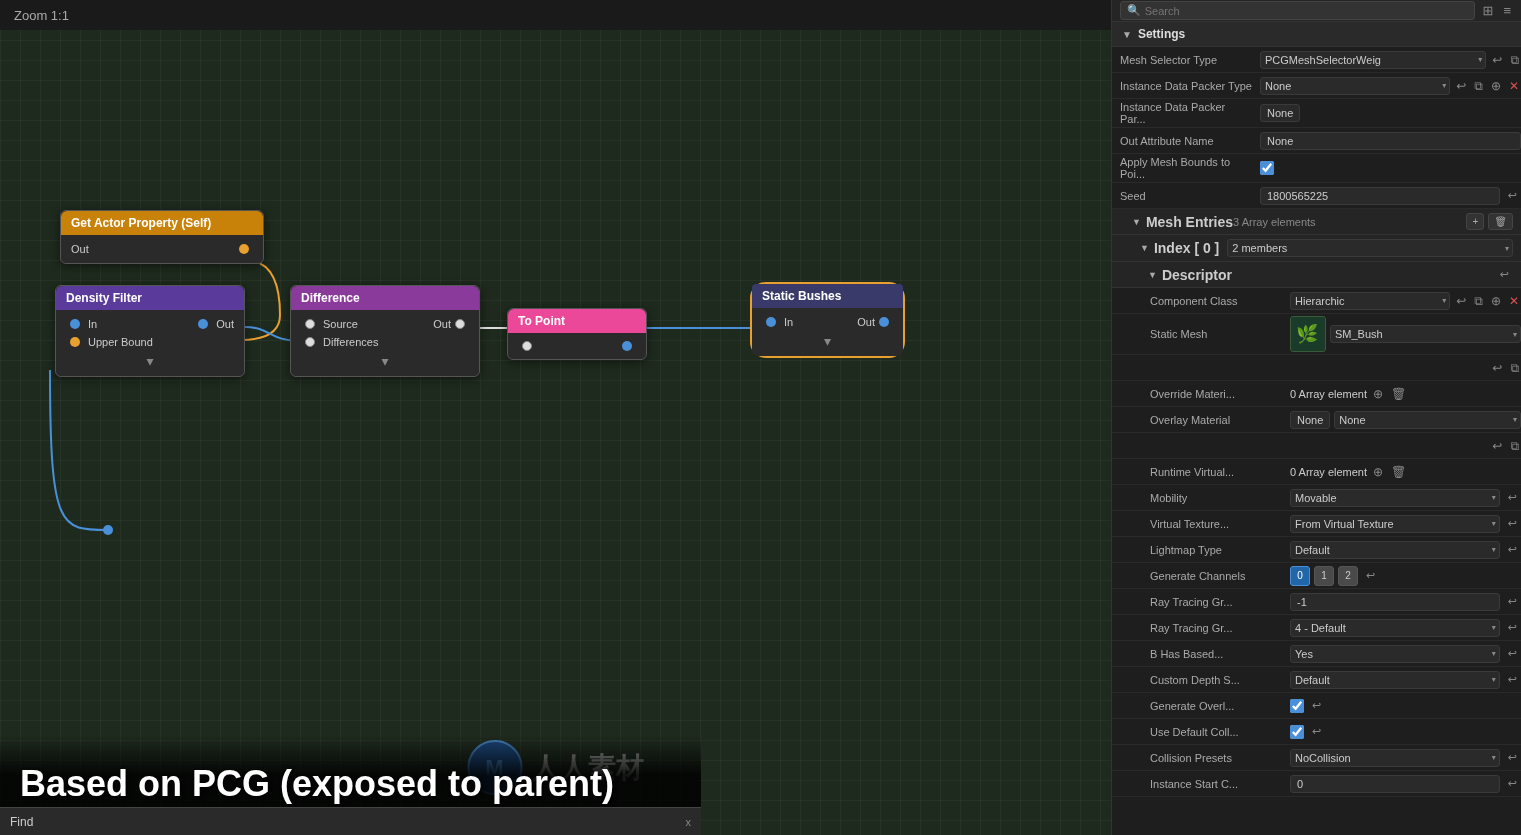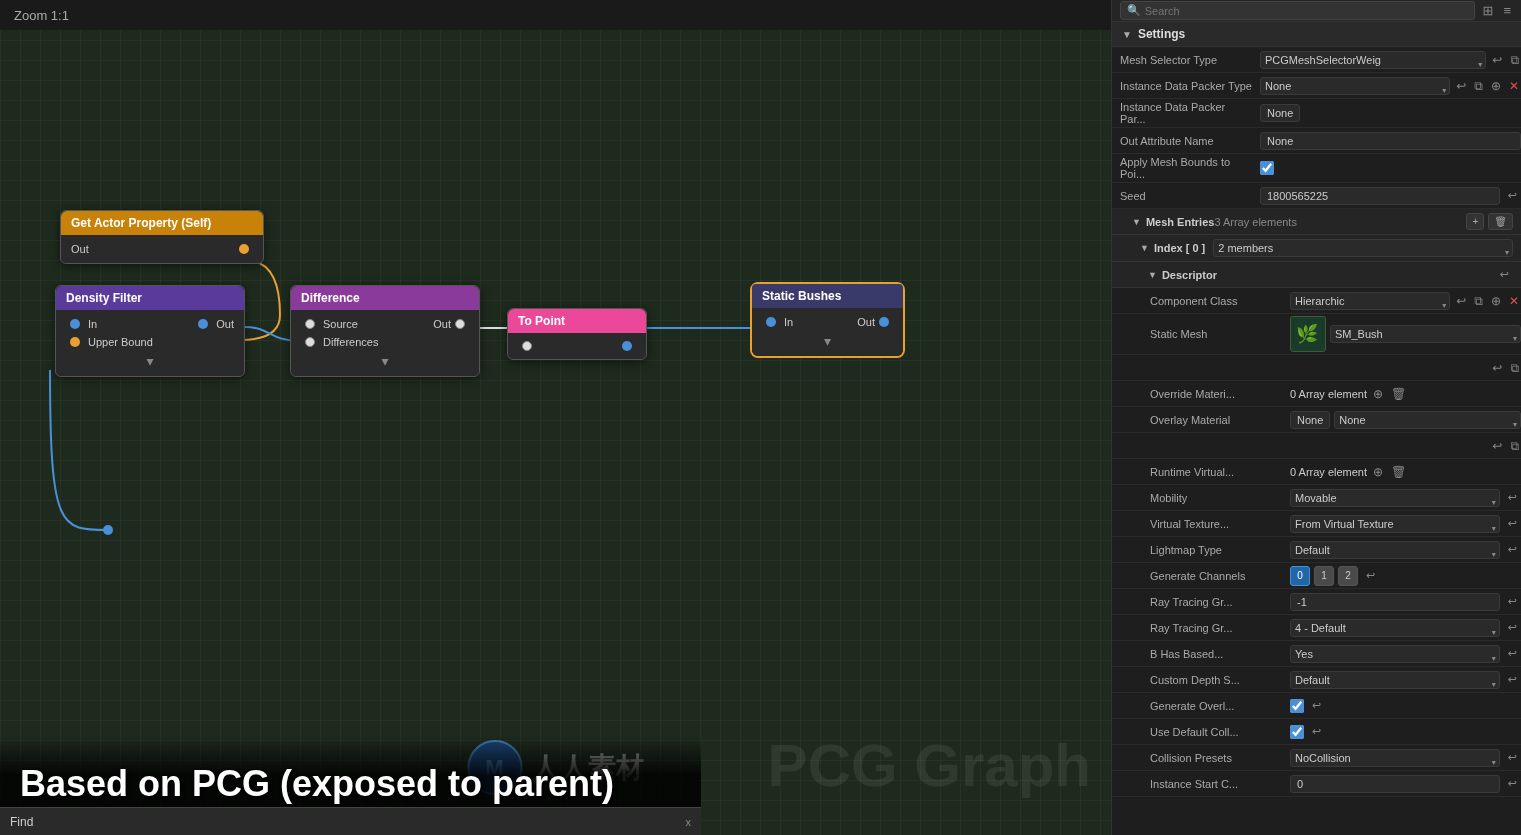"PCGMeshSelectorWeig" .select-wrapper { align-items: flex-end -> center }
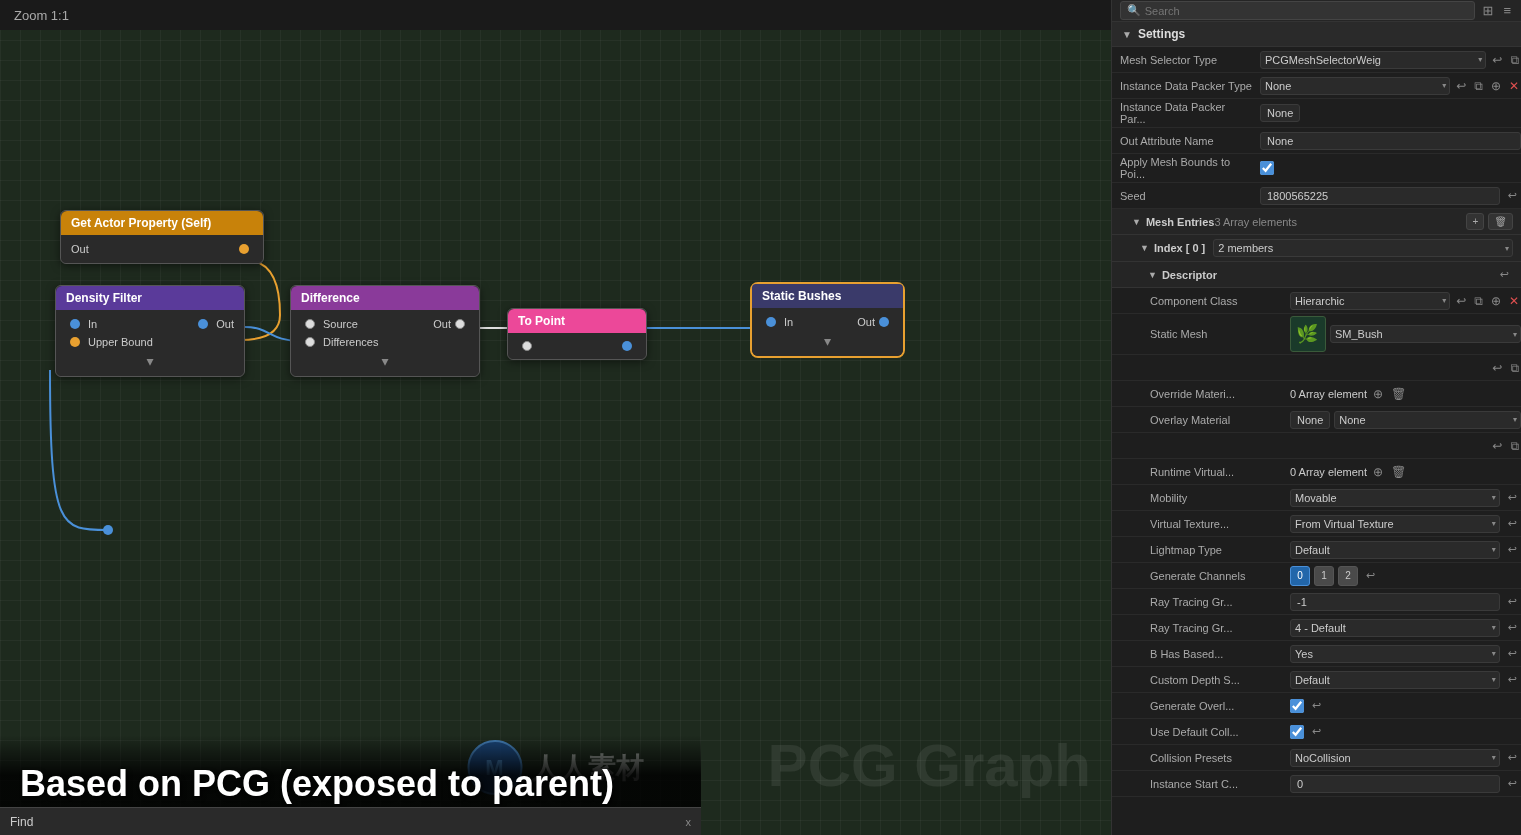"Mesh Entries" .subsection-title { font-size: 11px -> 14px }
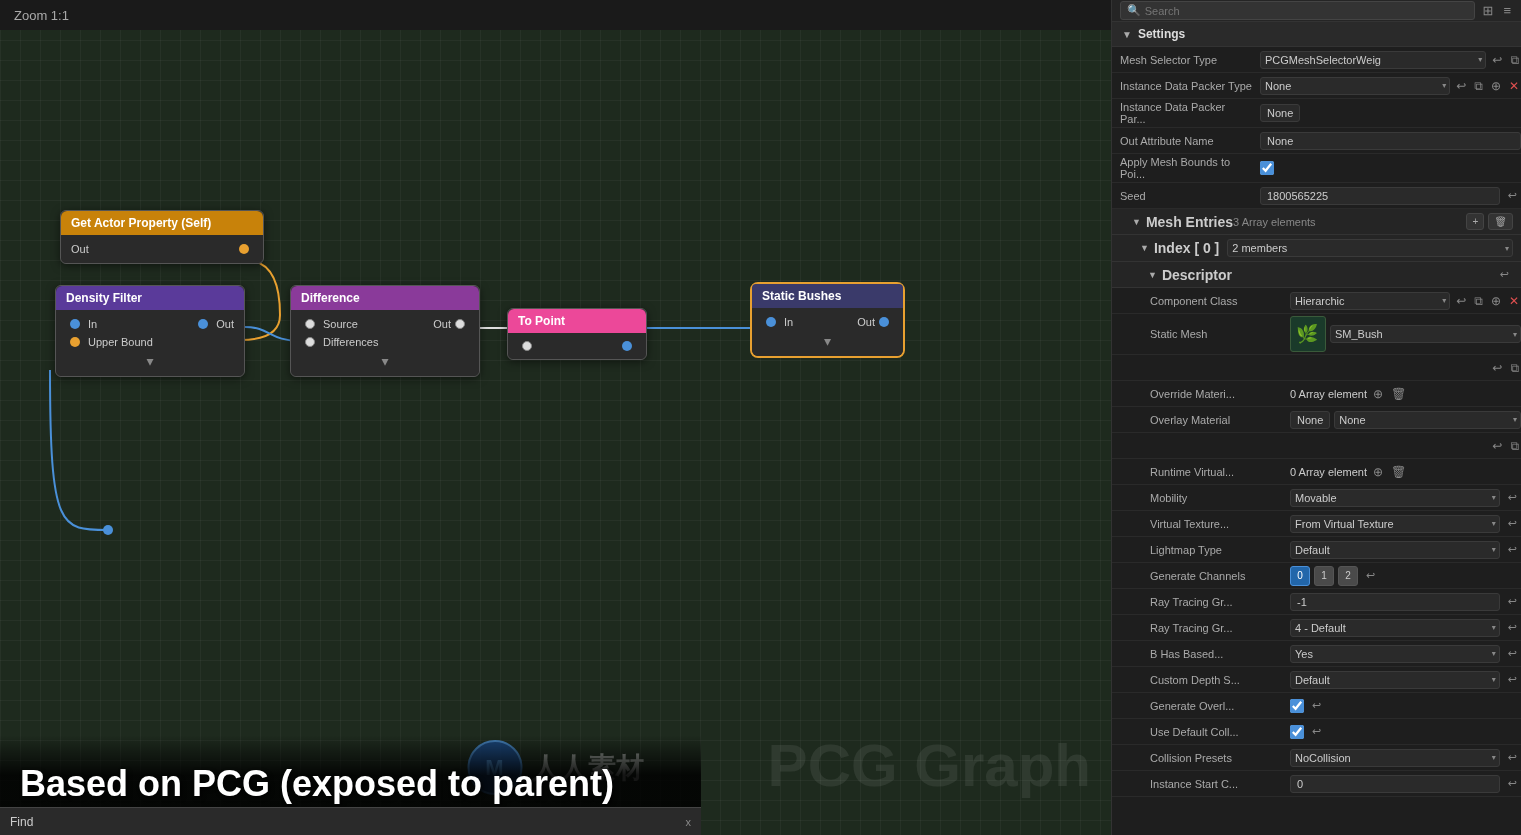"Static Bushes" #node-static-bushes { border-radius: 8px -> 16px }
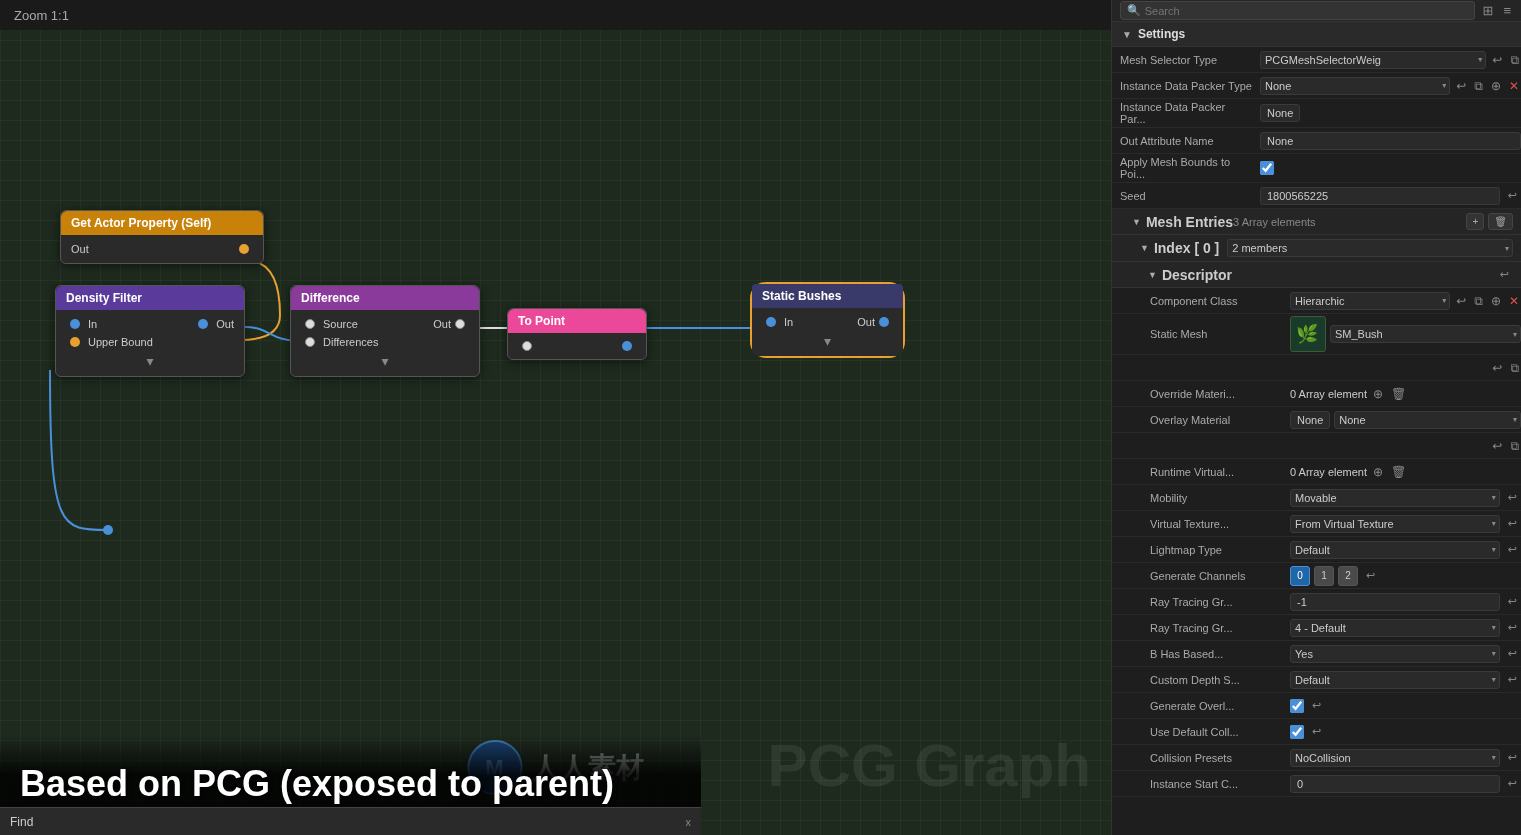"PCG Graph" div { html: <div> <span>PCG Graph</span> </div> -> none }
